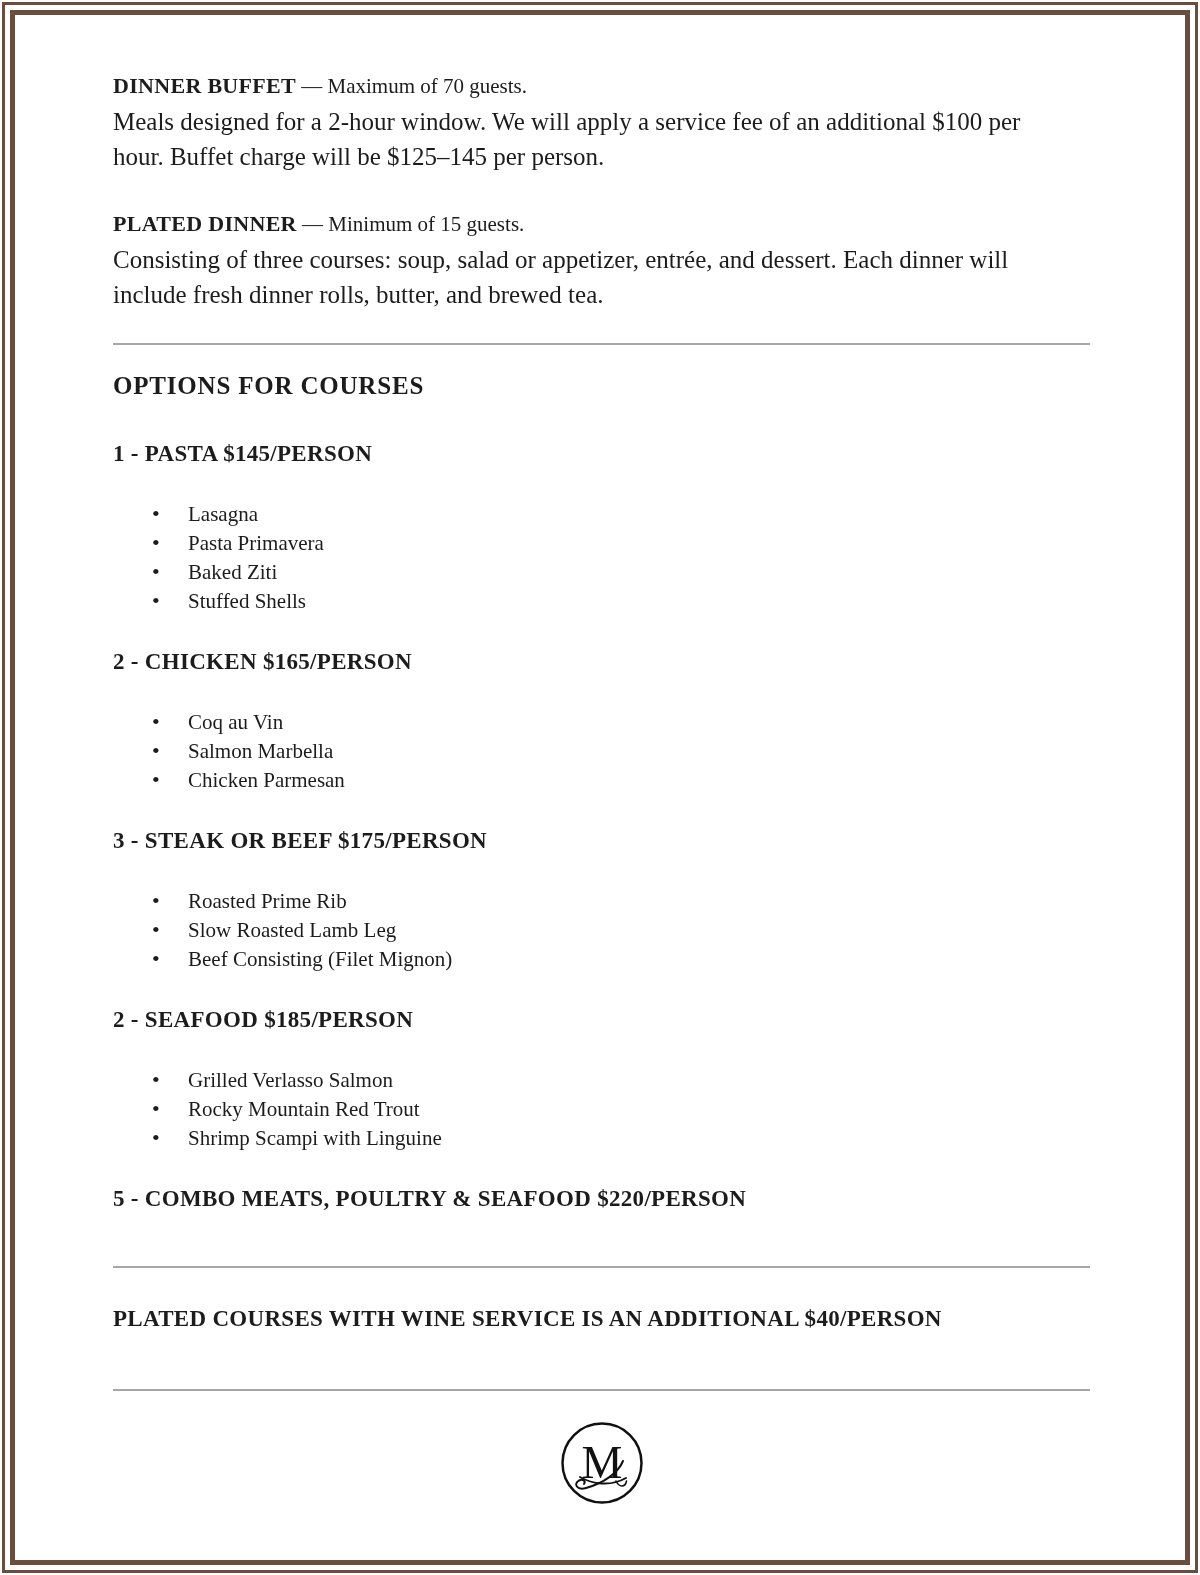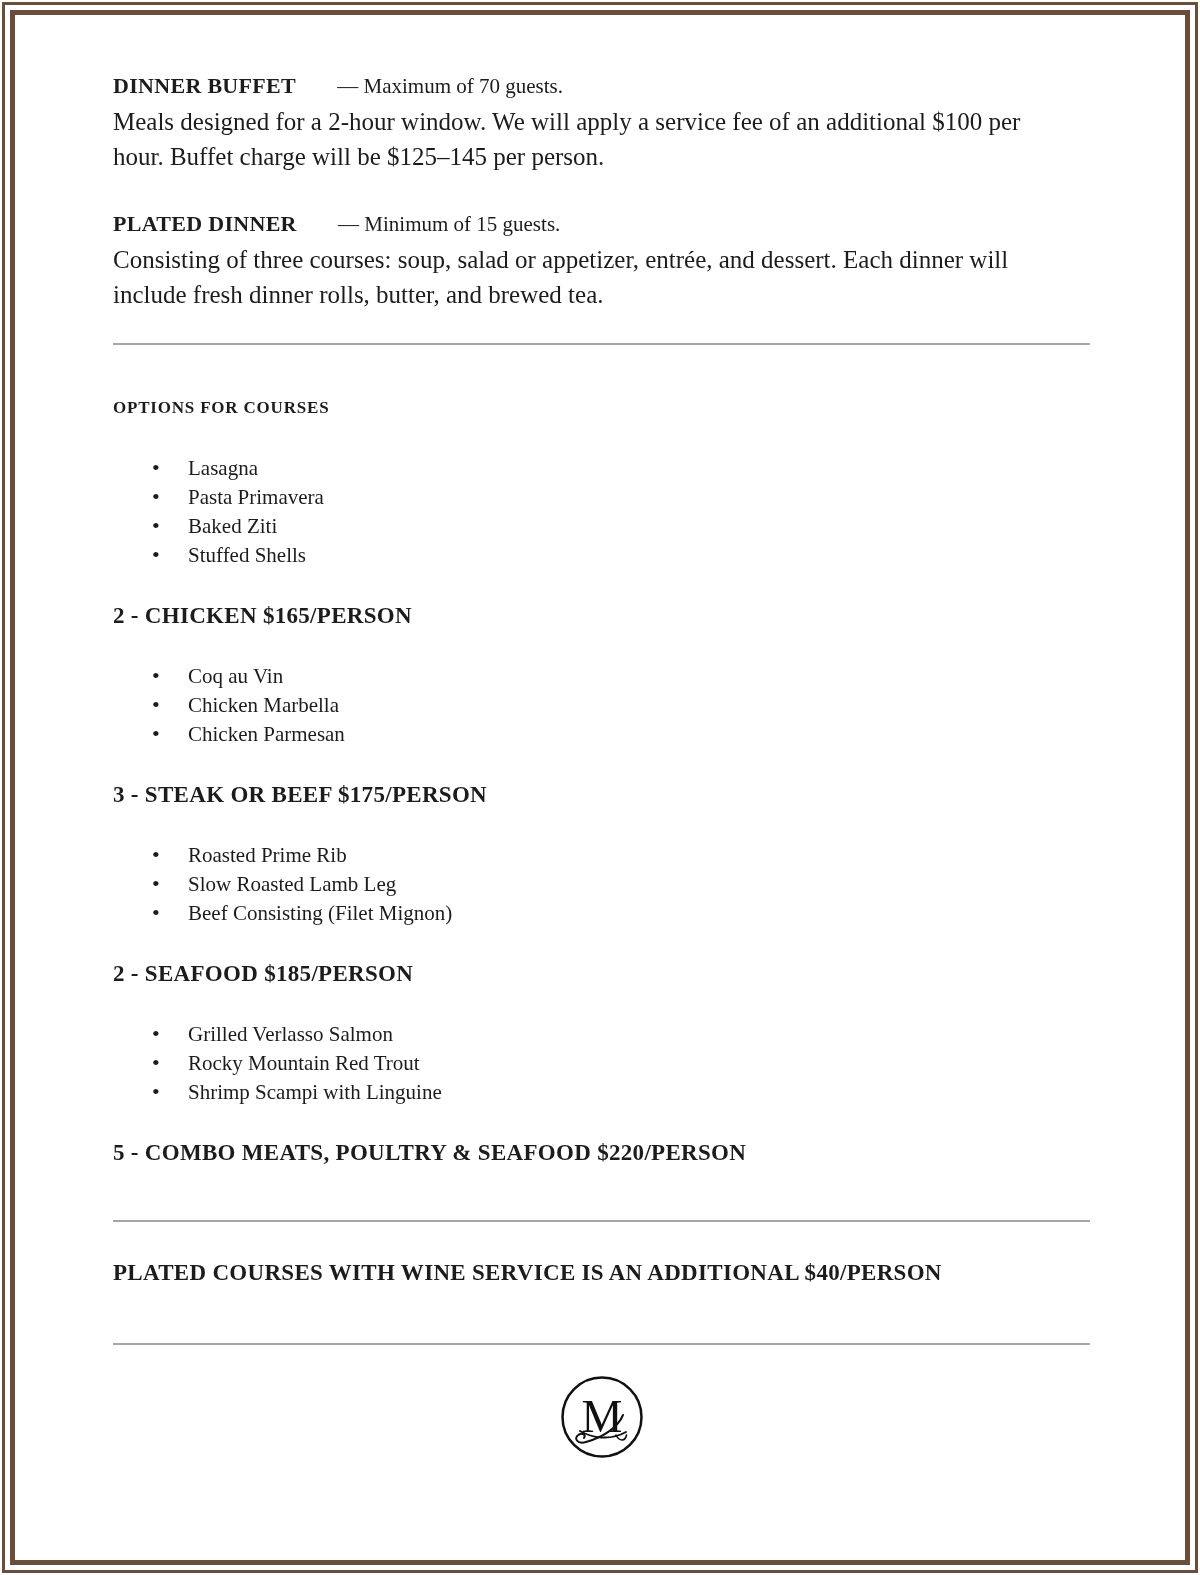"— Maximum of 70 guests." .head-tail { margin-left: 36px -> none }
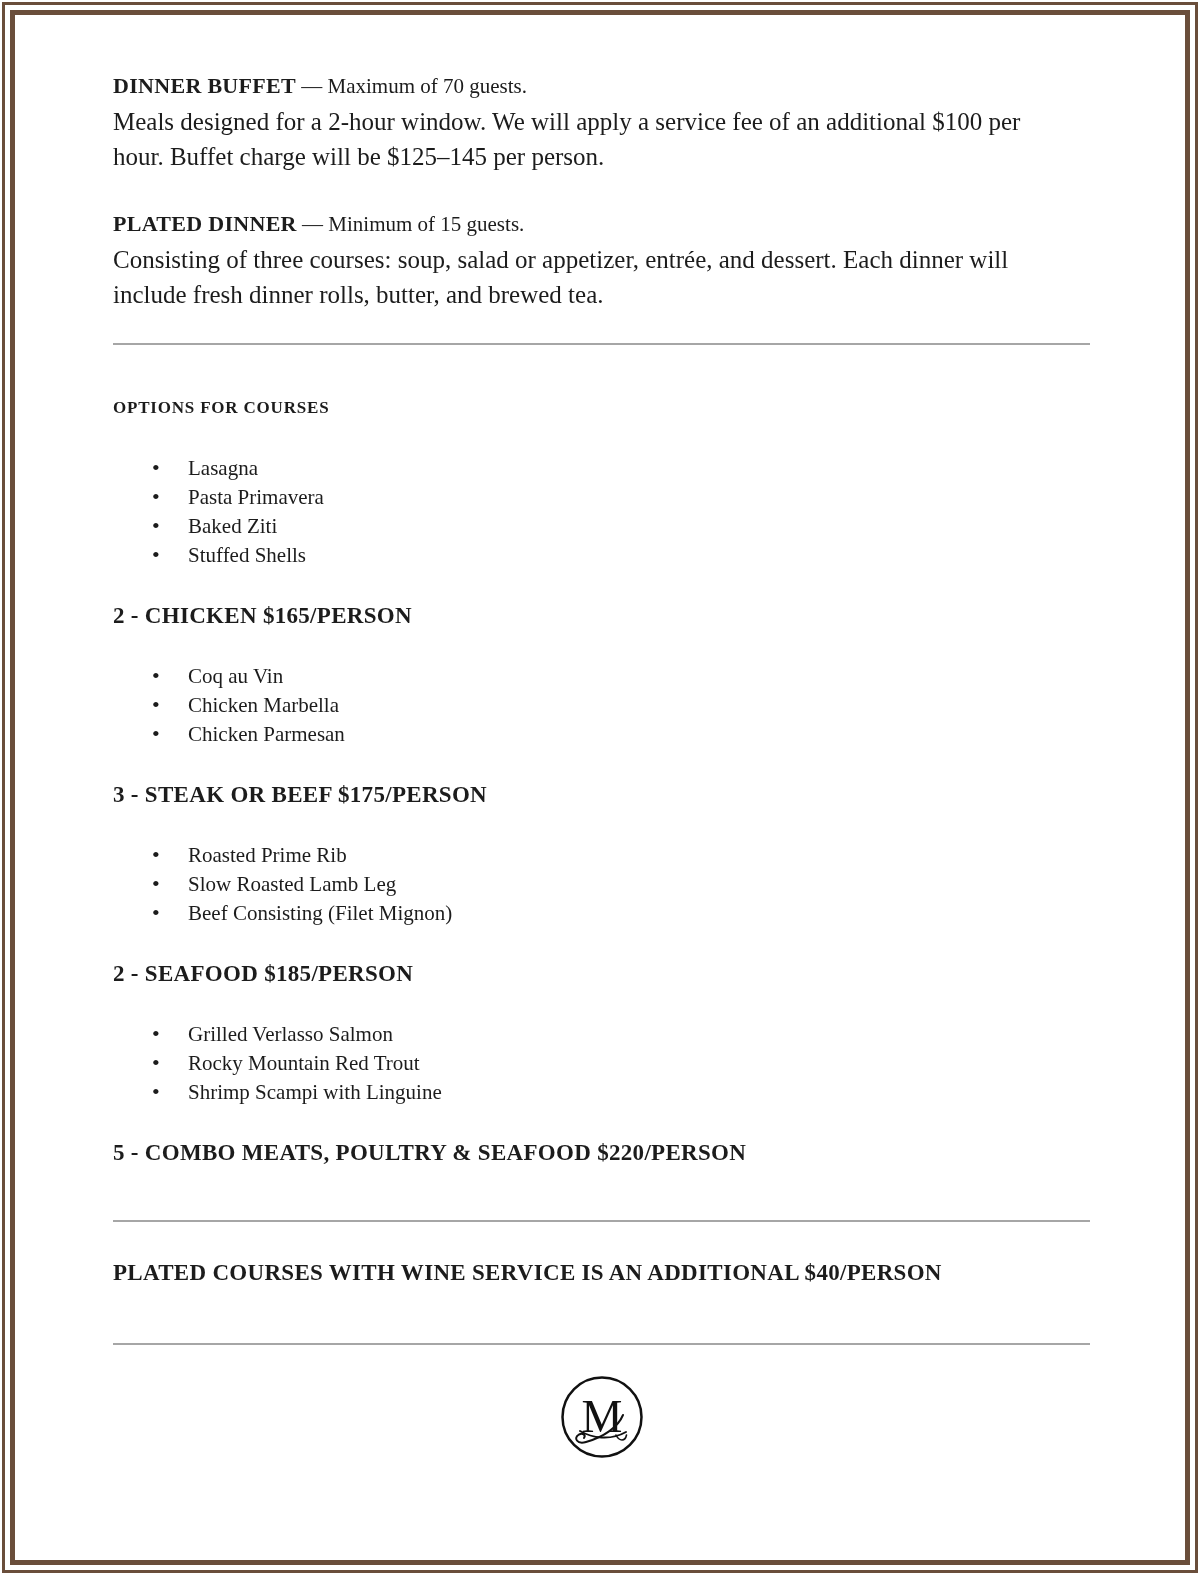"OPTIONS FOR COURSES" .section-title { font-size: 17px -> 25px; margin-top: 48px -> 26px }
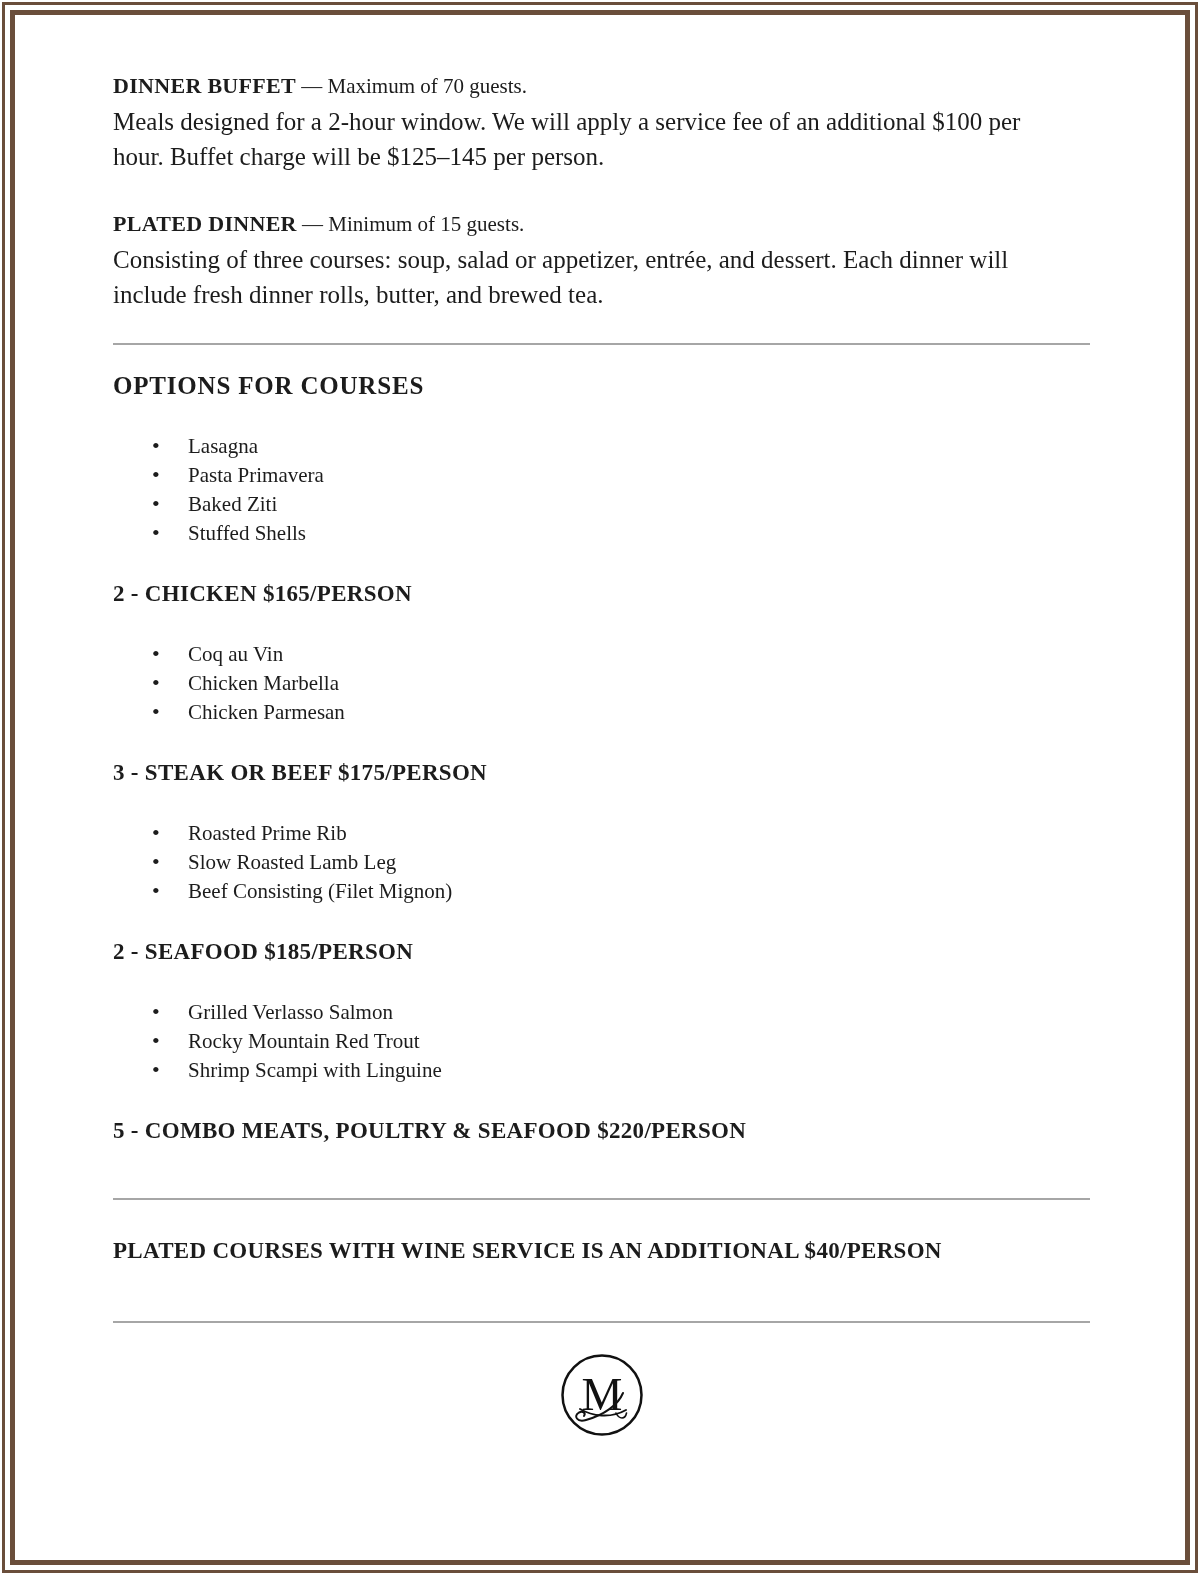"1 - PASTA $145/PERSON" div.course-heading { html: none -> <div>1 - PASTA $145/PERSON</div> }
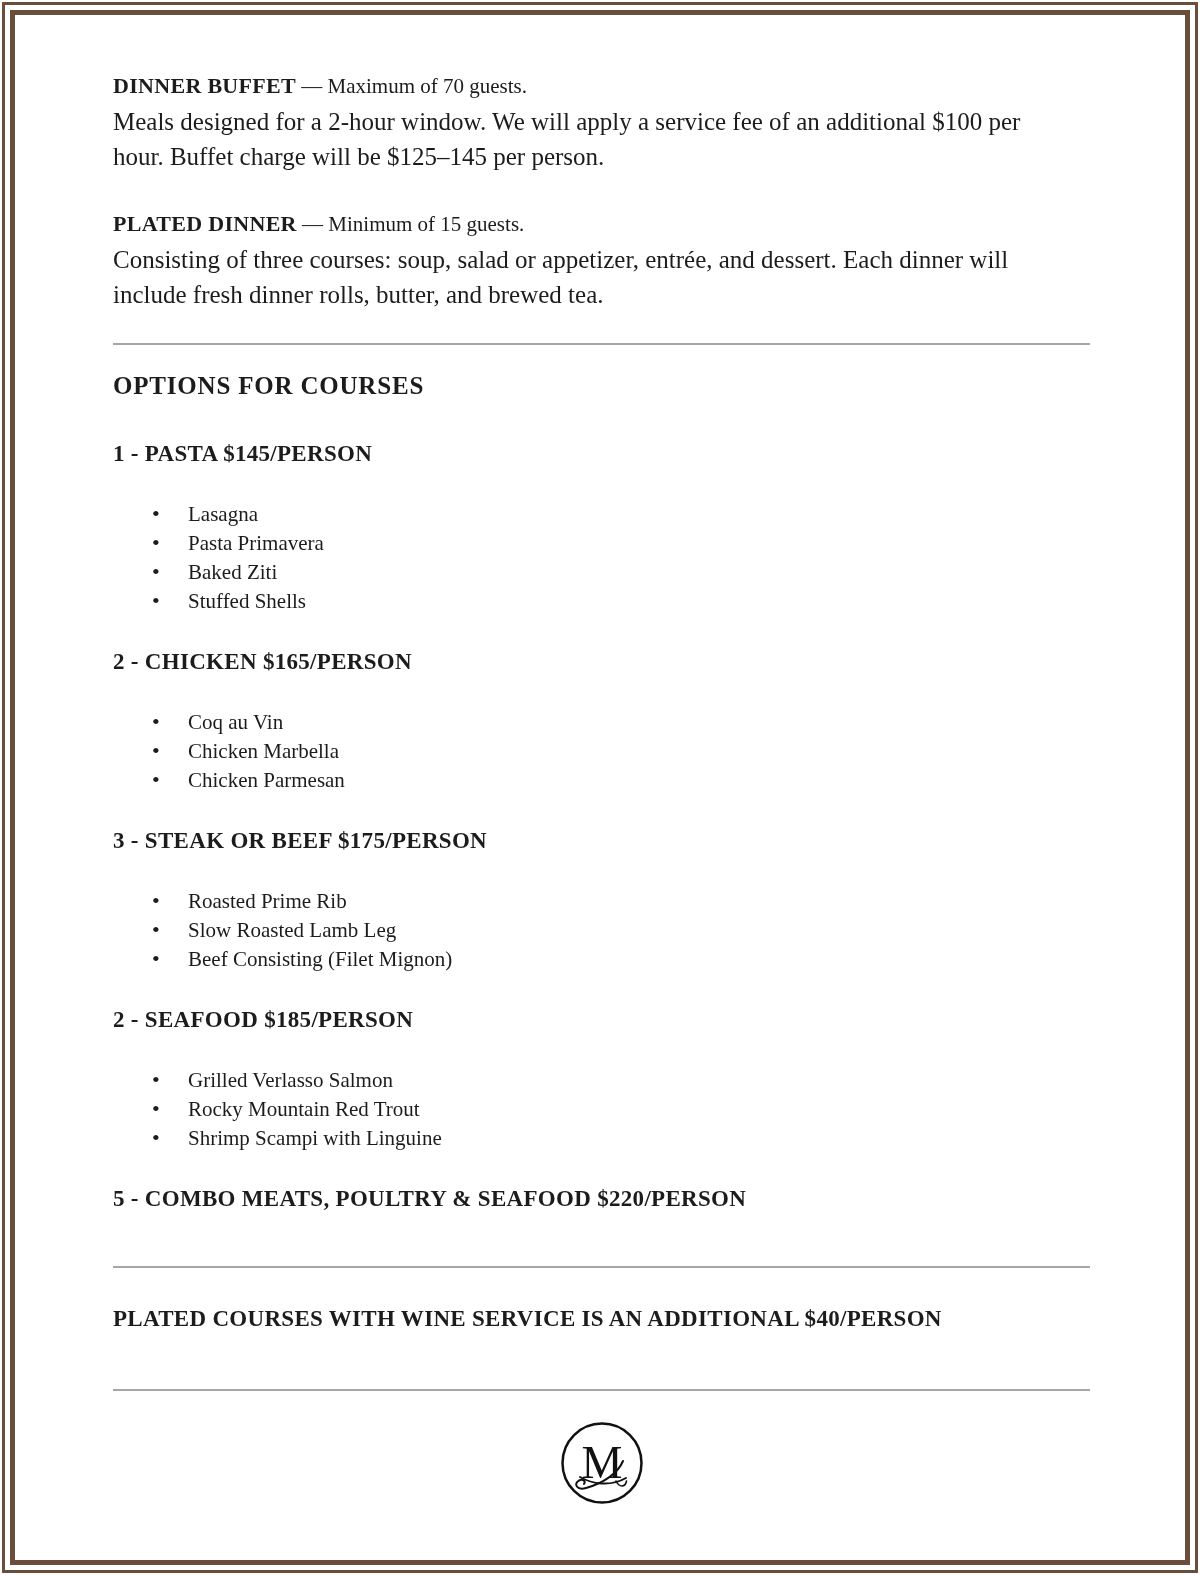"Chicken Marbella" span { text: Chicken -> Salmon }
